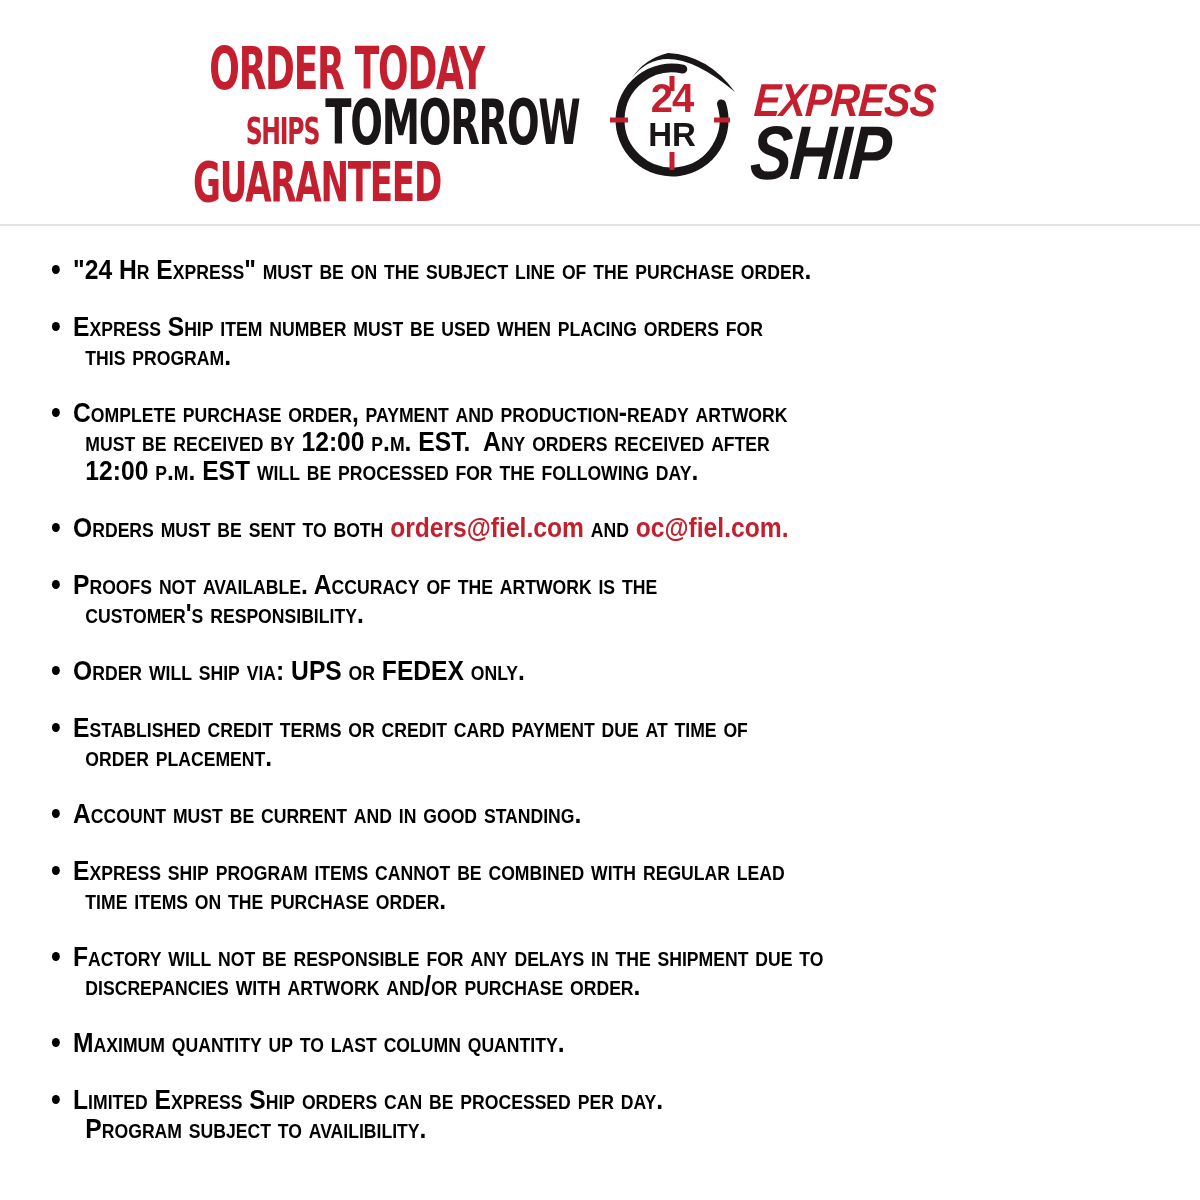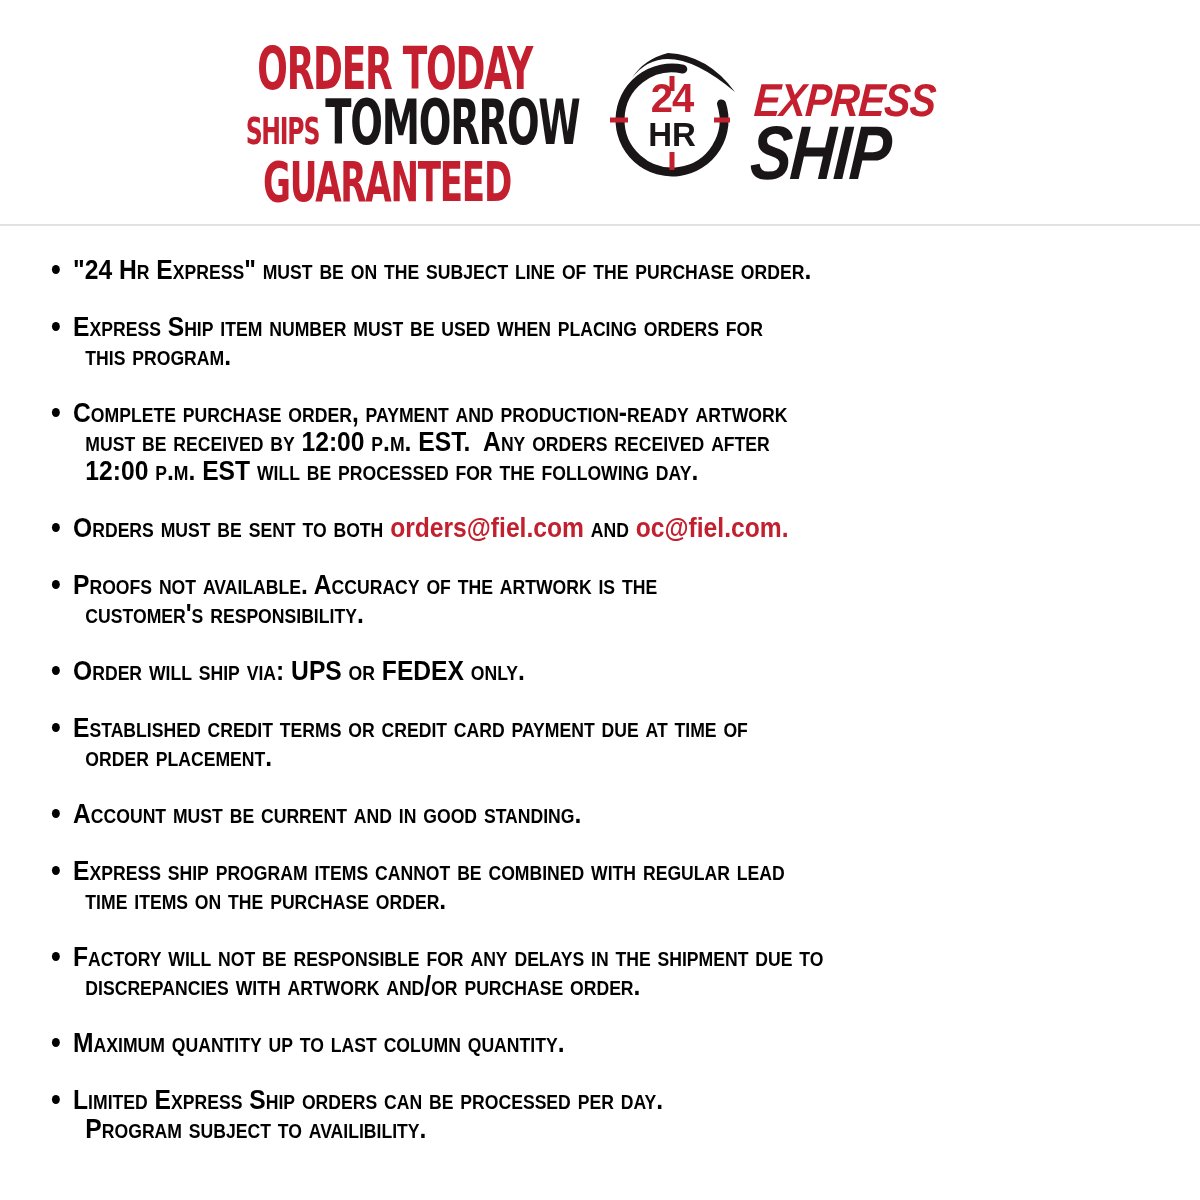"ORDER TODAY" .tagline { align-items: center -> flex-start }
